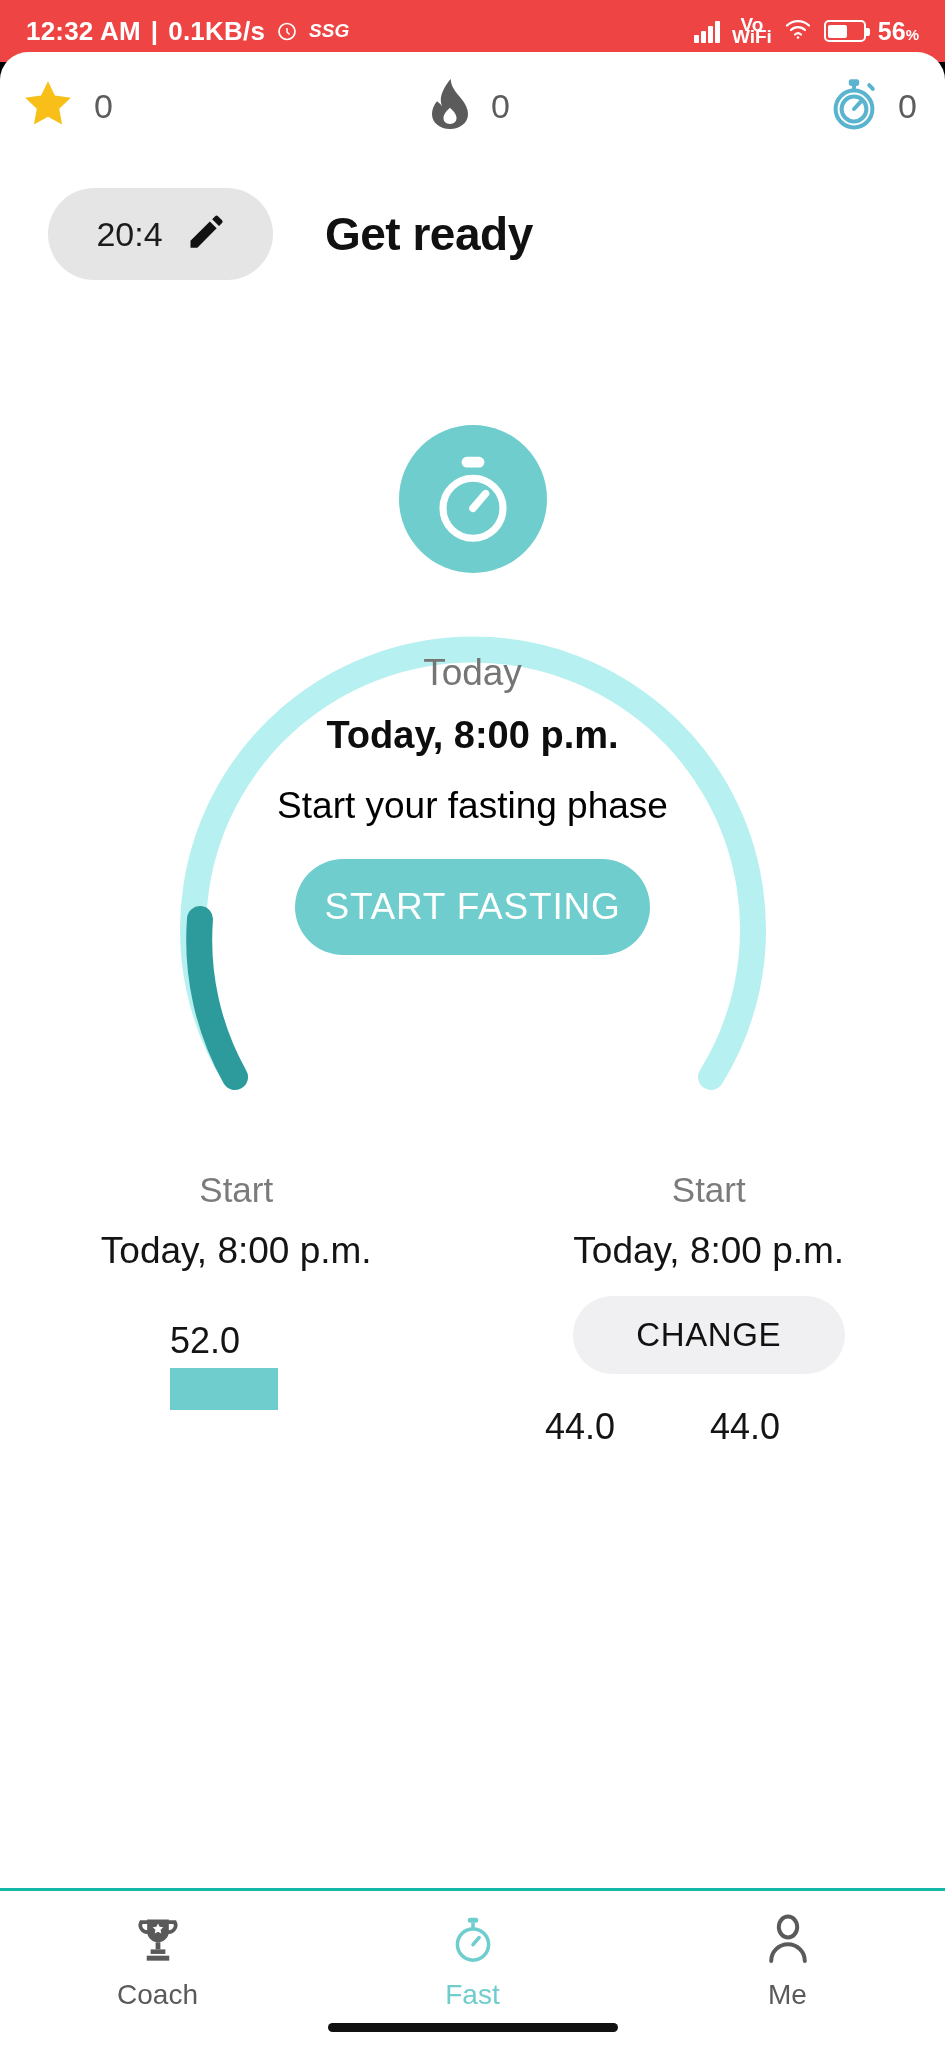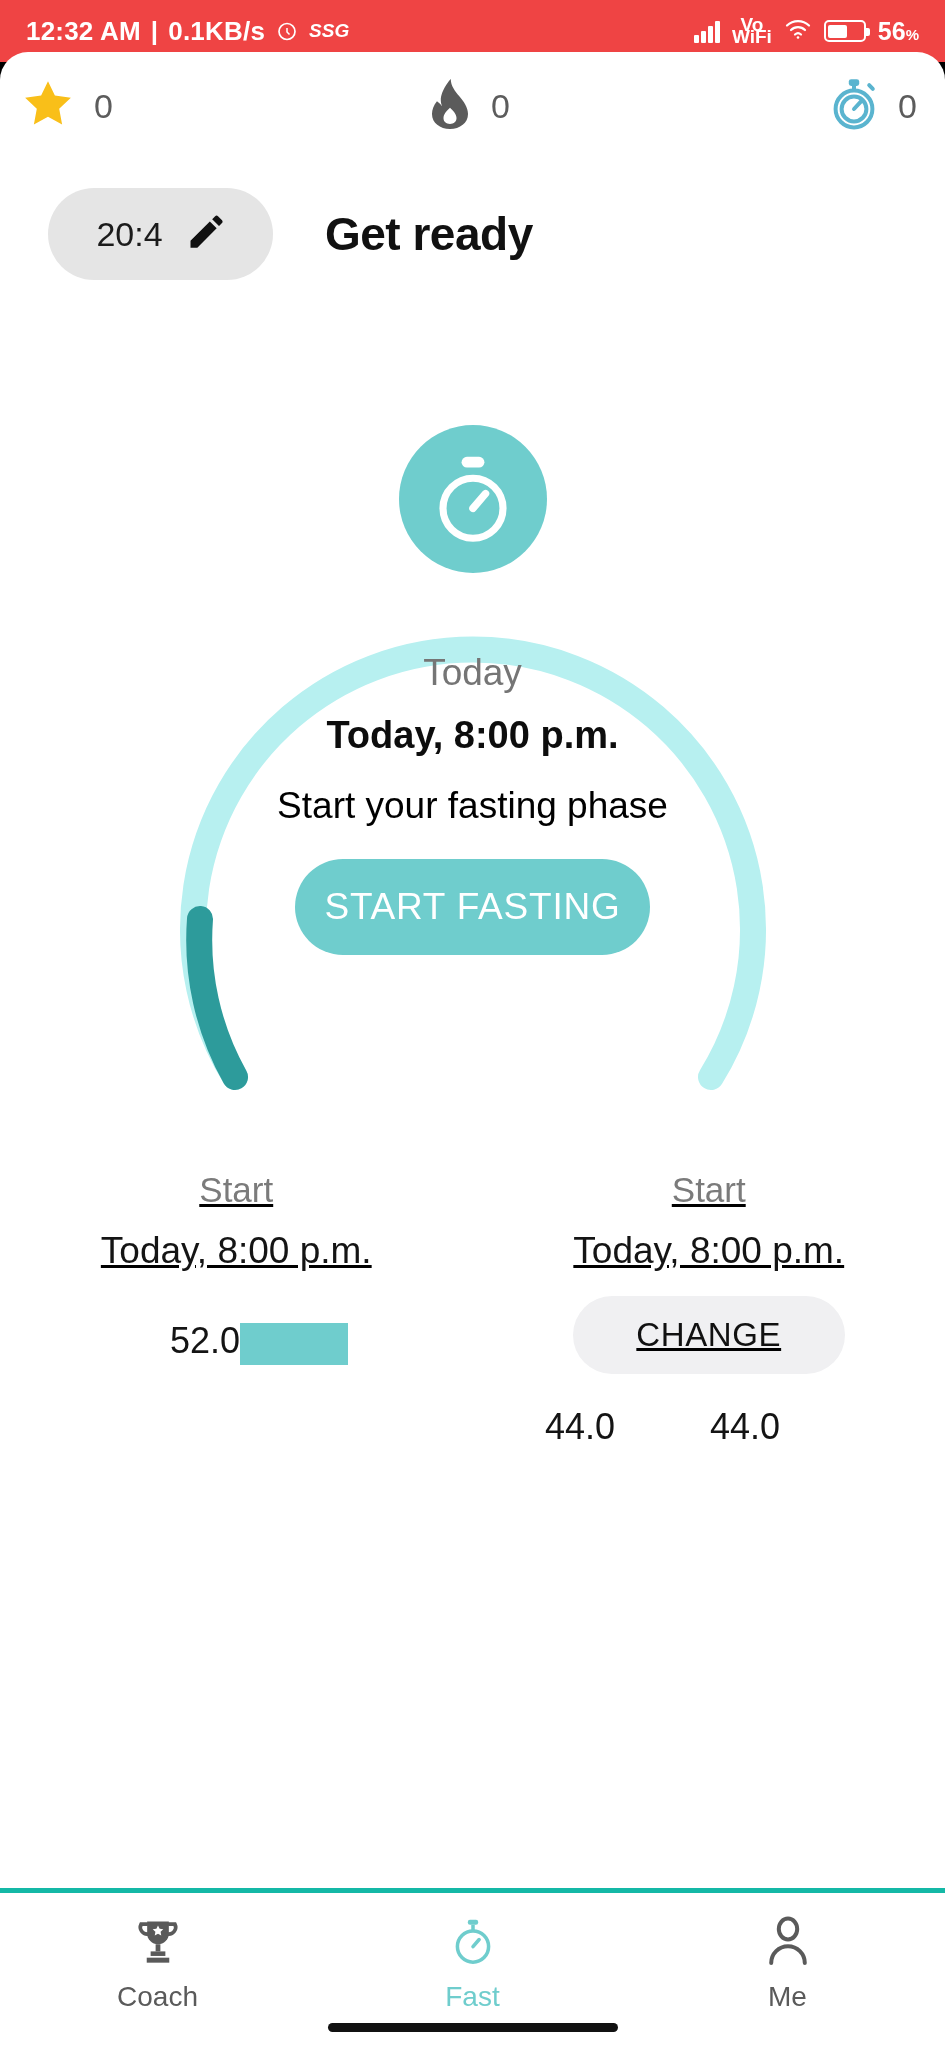"Start" .cols { text-decoration: underline -> none }
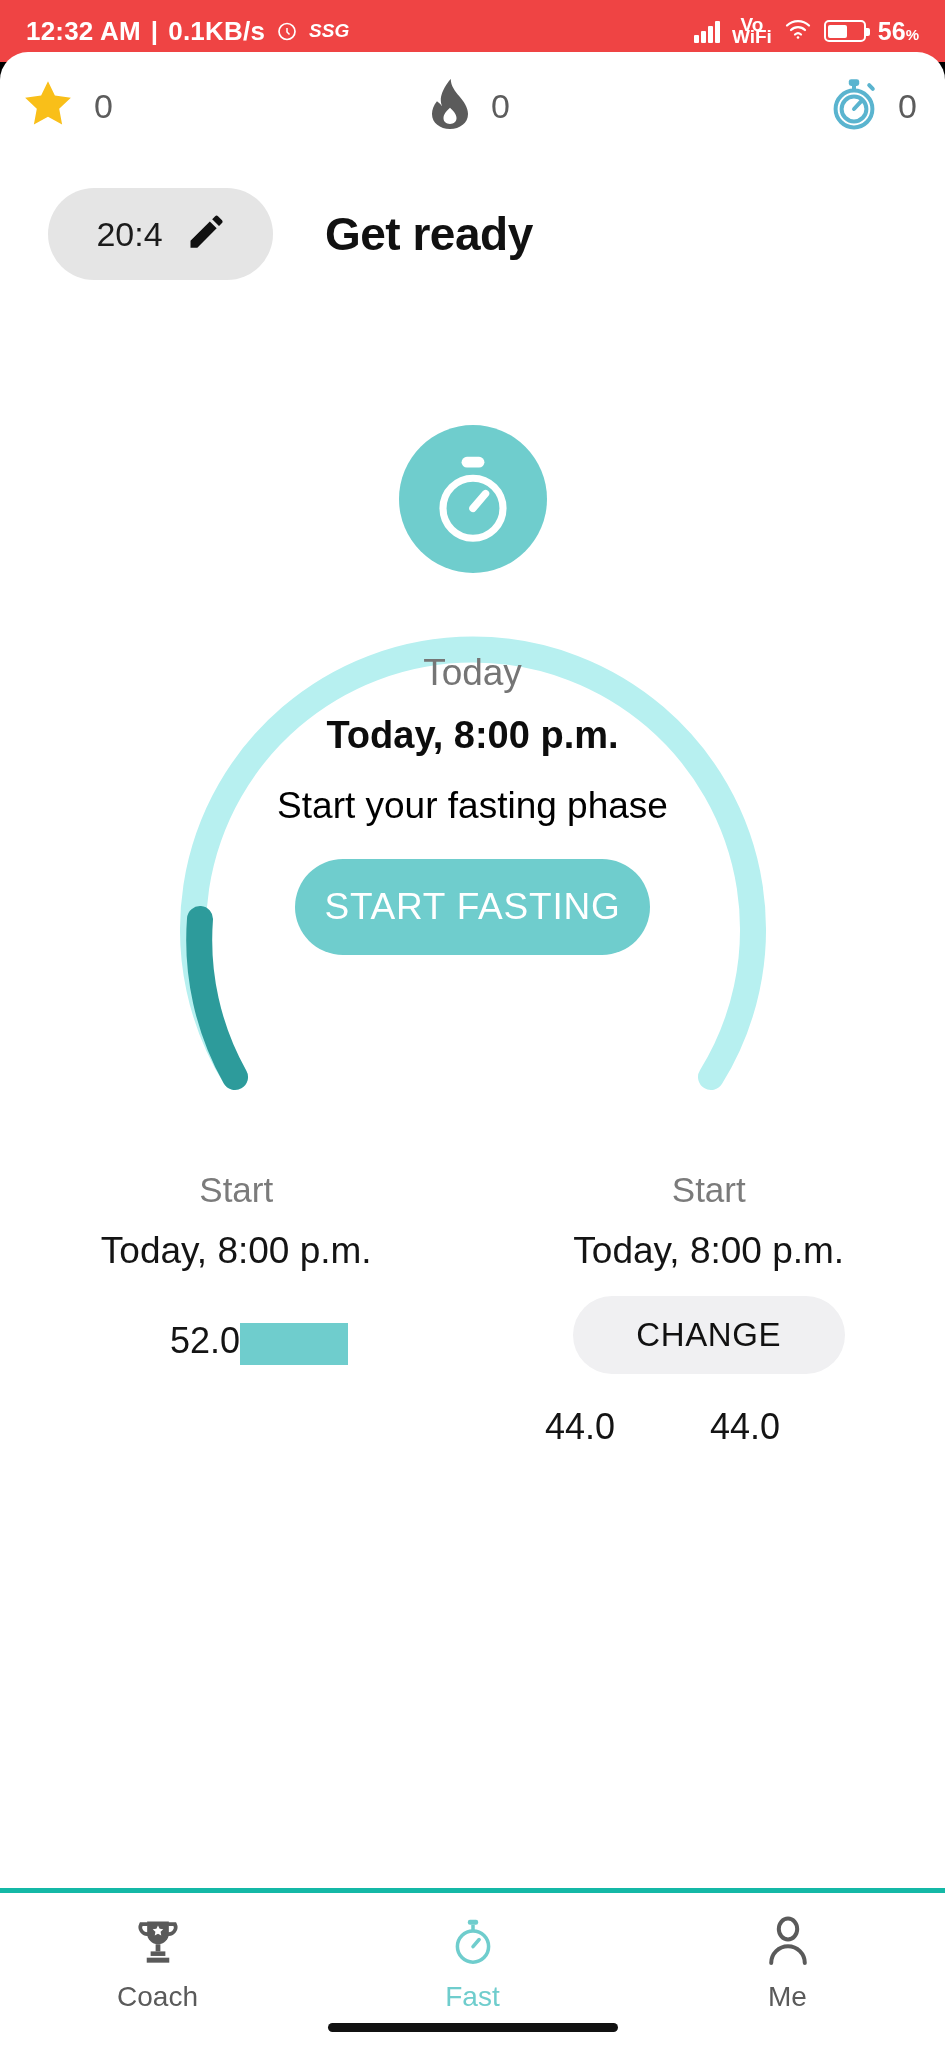"52.0" .bar-group { align-items: center -> none; flex-direction: row -> column }
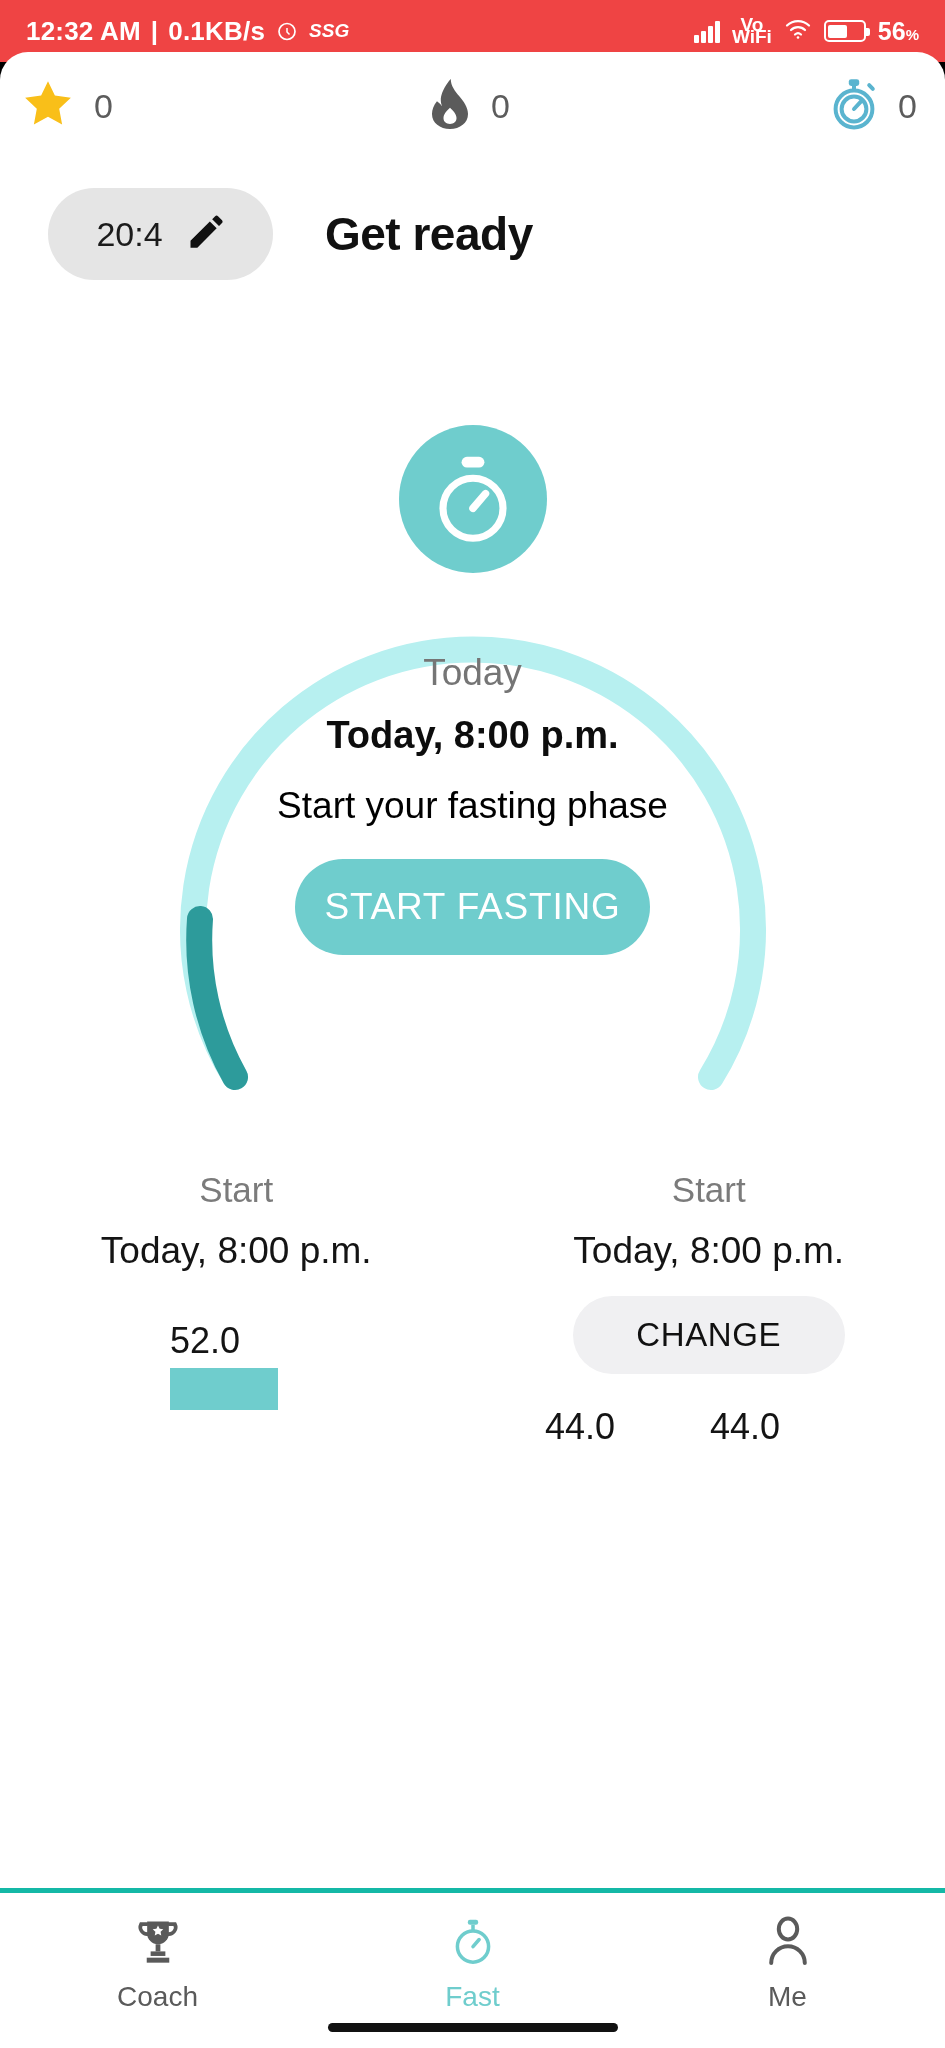"Coach" .navbar { border-top: 5px solid #14b8a6 -> 3px solid #14b8a6 }
